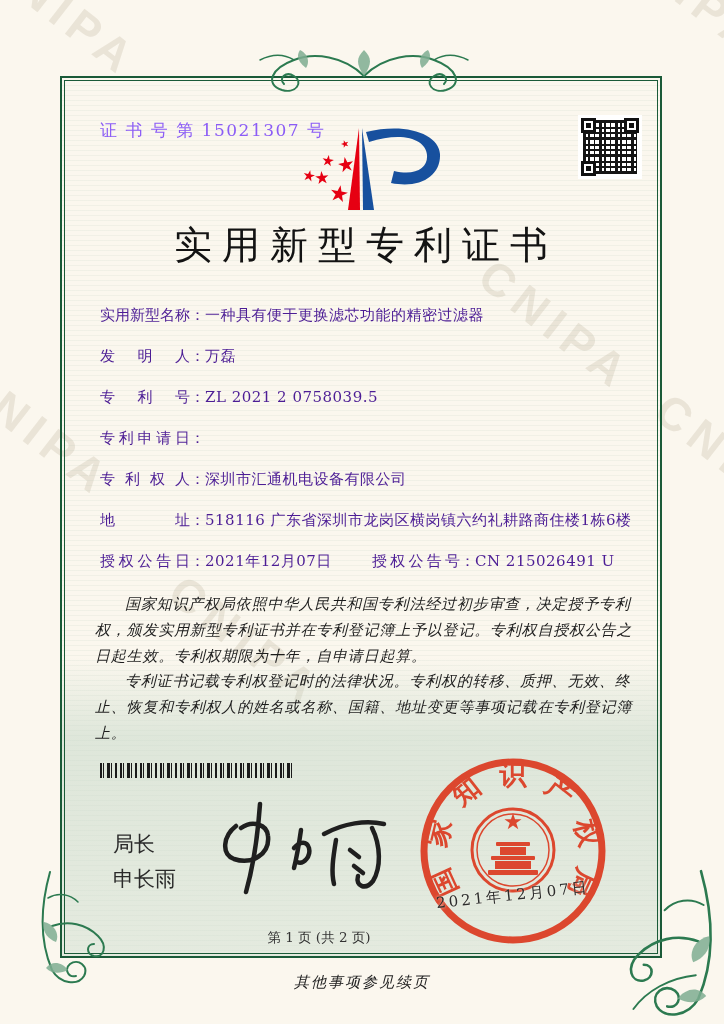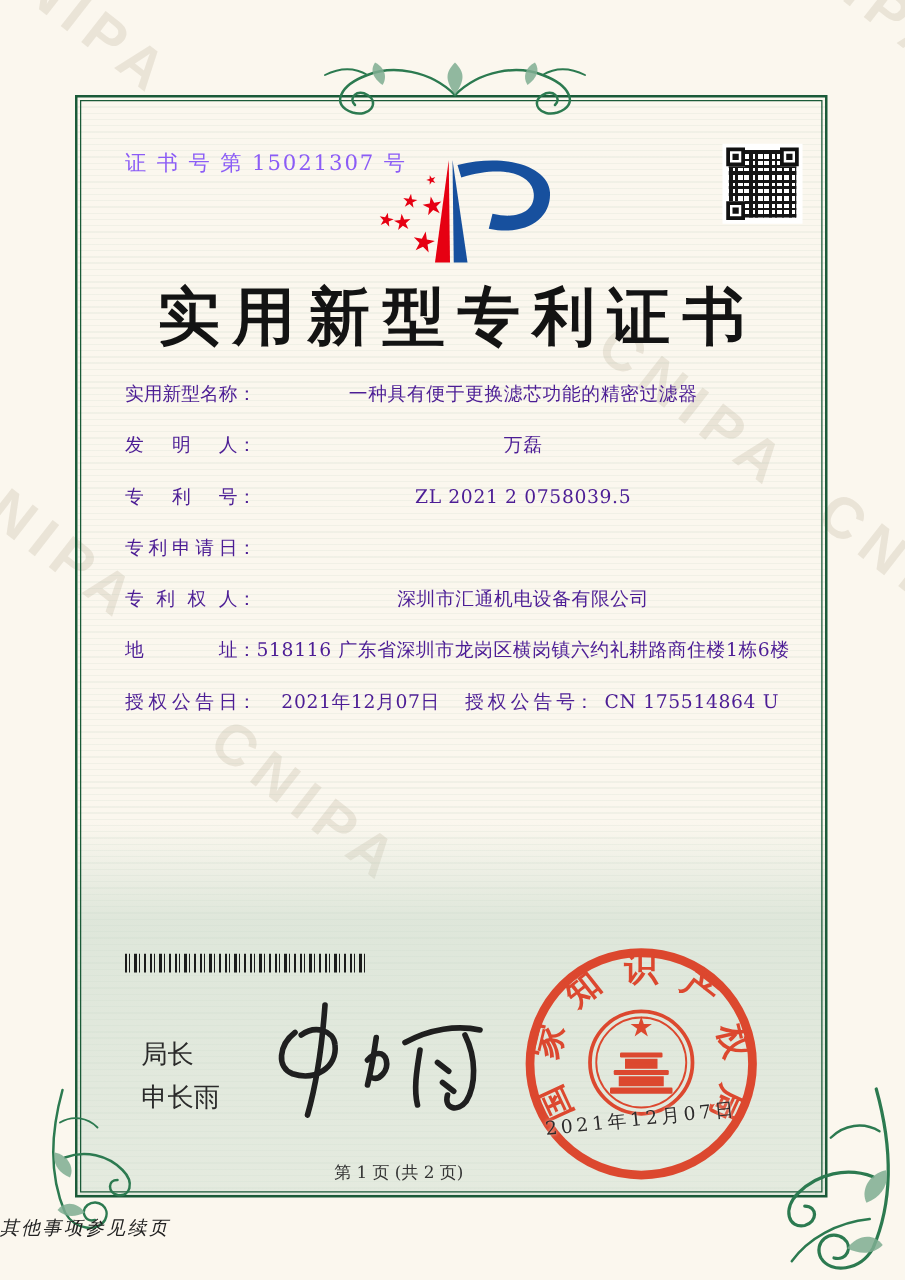"实用新型专利证书" .title { font-size: 50px -> 38px; font-weight: bold -> normal }
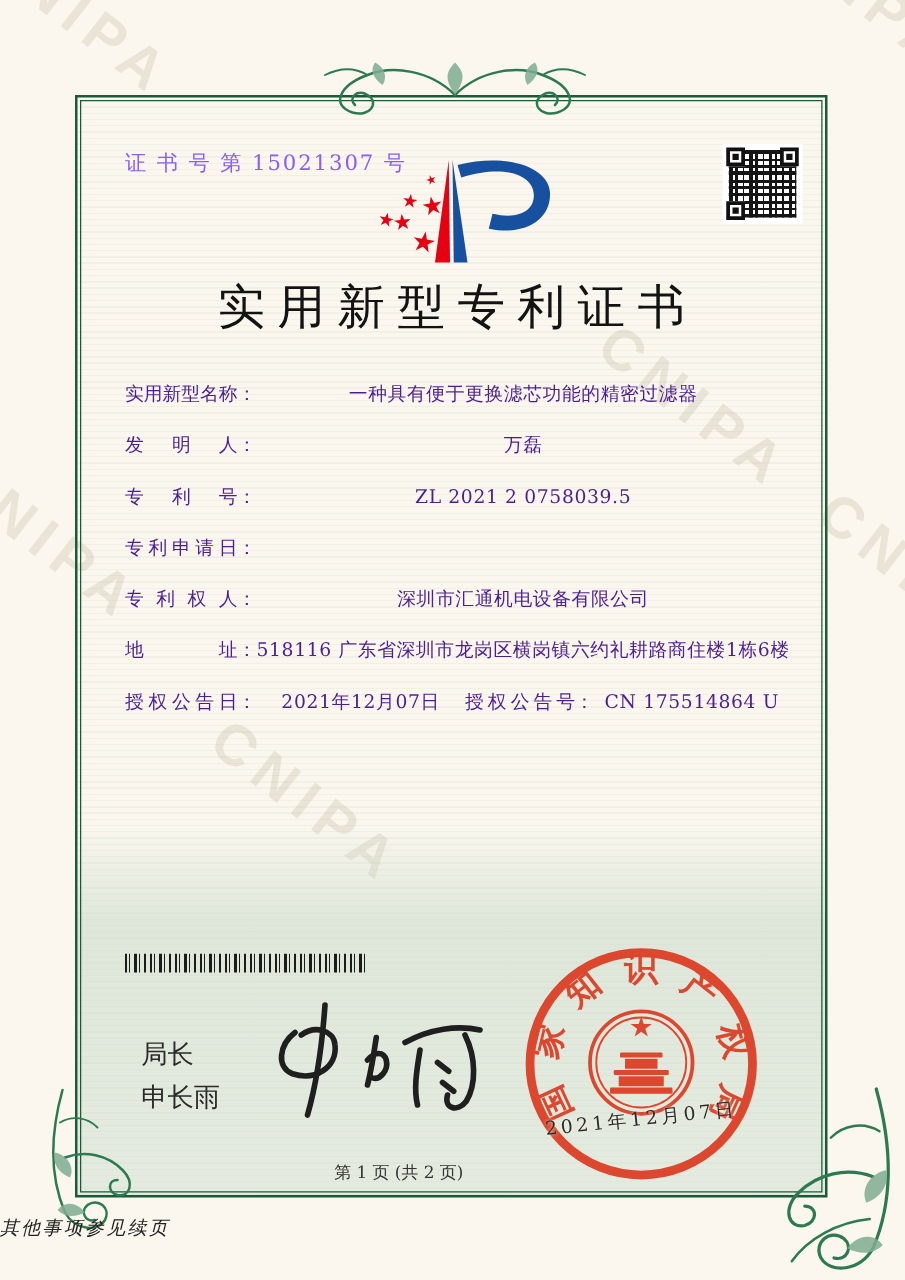"一种具有便于更换滤芯功能的精密过滤器" .fvalue { text-align: center -> none }
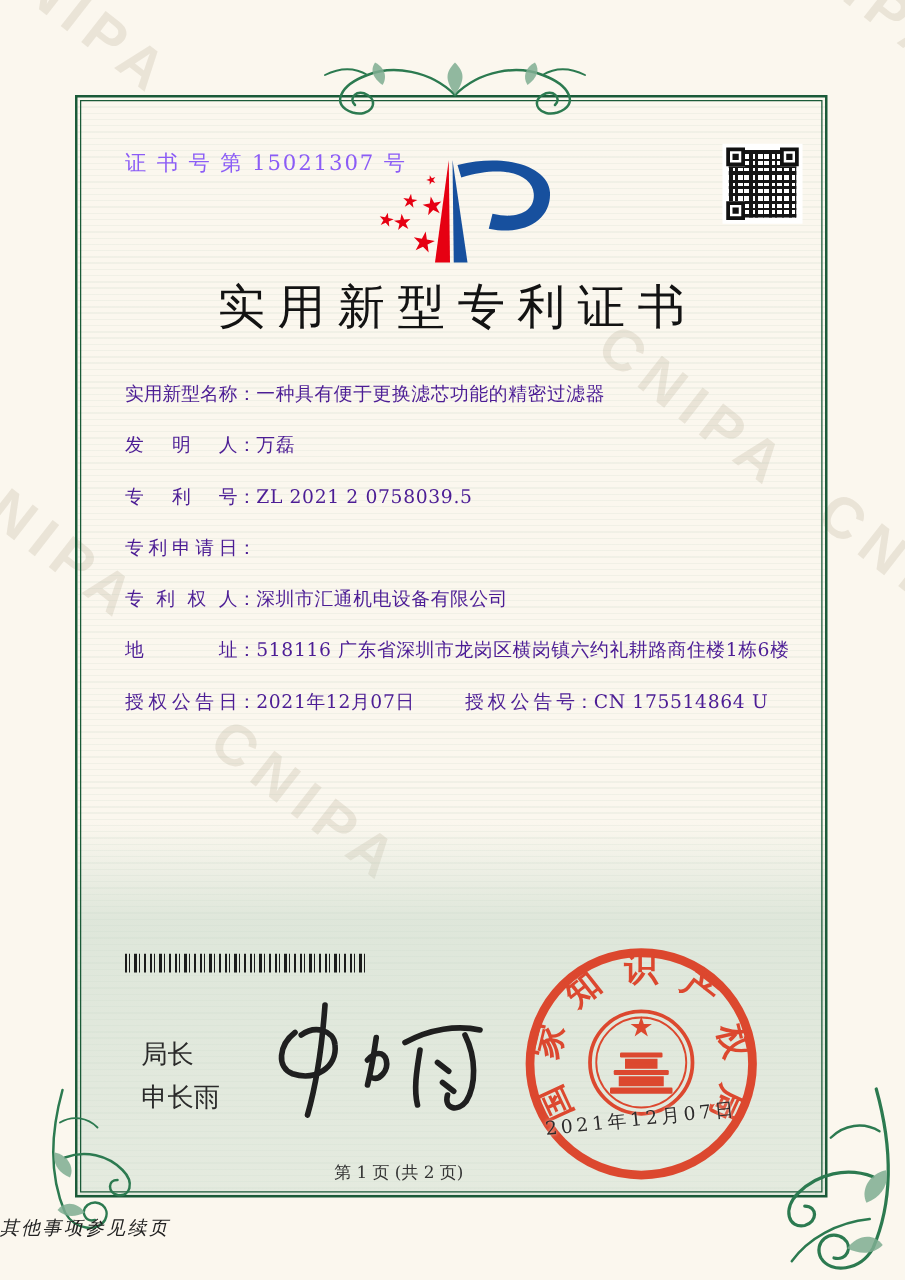"CN 175514864 U" span.fvalue { text: 175514864 -> 215026491 }
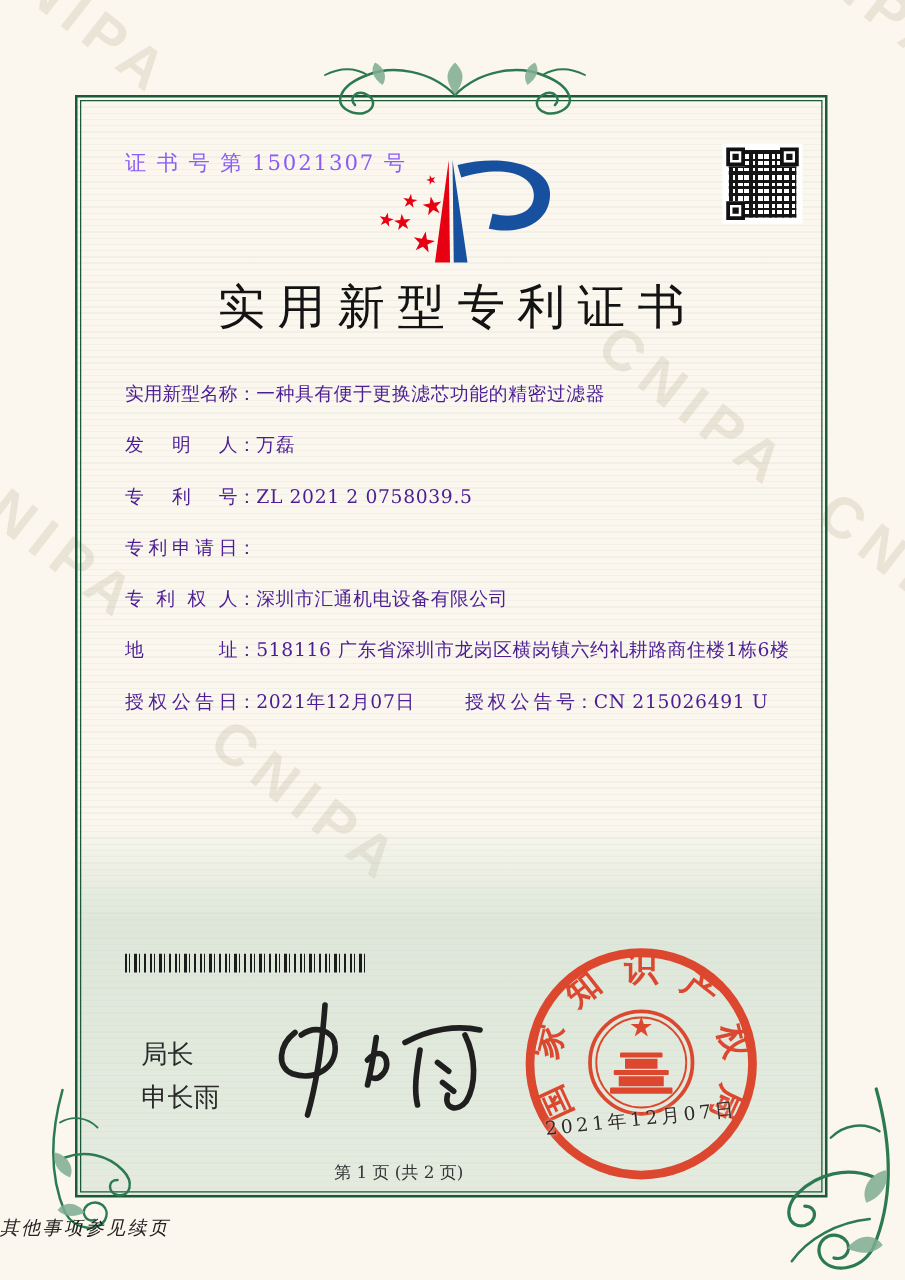"国家知识产权局依照中华人民共和国专利法经过初步审查，决定授予专利权，颁发实用新型" div.body-text { html: none -> <div> <p>国家知识产权局依照中华人民共和国专利法经过初步审查，决定授予专利权，颁发实用新型专利证书并在专利登记簿上予以登记。专利权自授权公告之日起生效。专利权期限为十年，自申请日起算。</p> <p>专利证书记载专利权登记时的法律状况。专利权的转移、质押、无效、终止、恢复和专利权人的姓名或名称、国籍、地址变更等事项记载在专利登记簿上。</p> </div> }
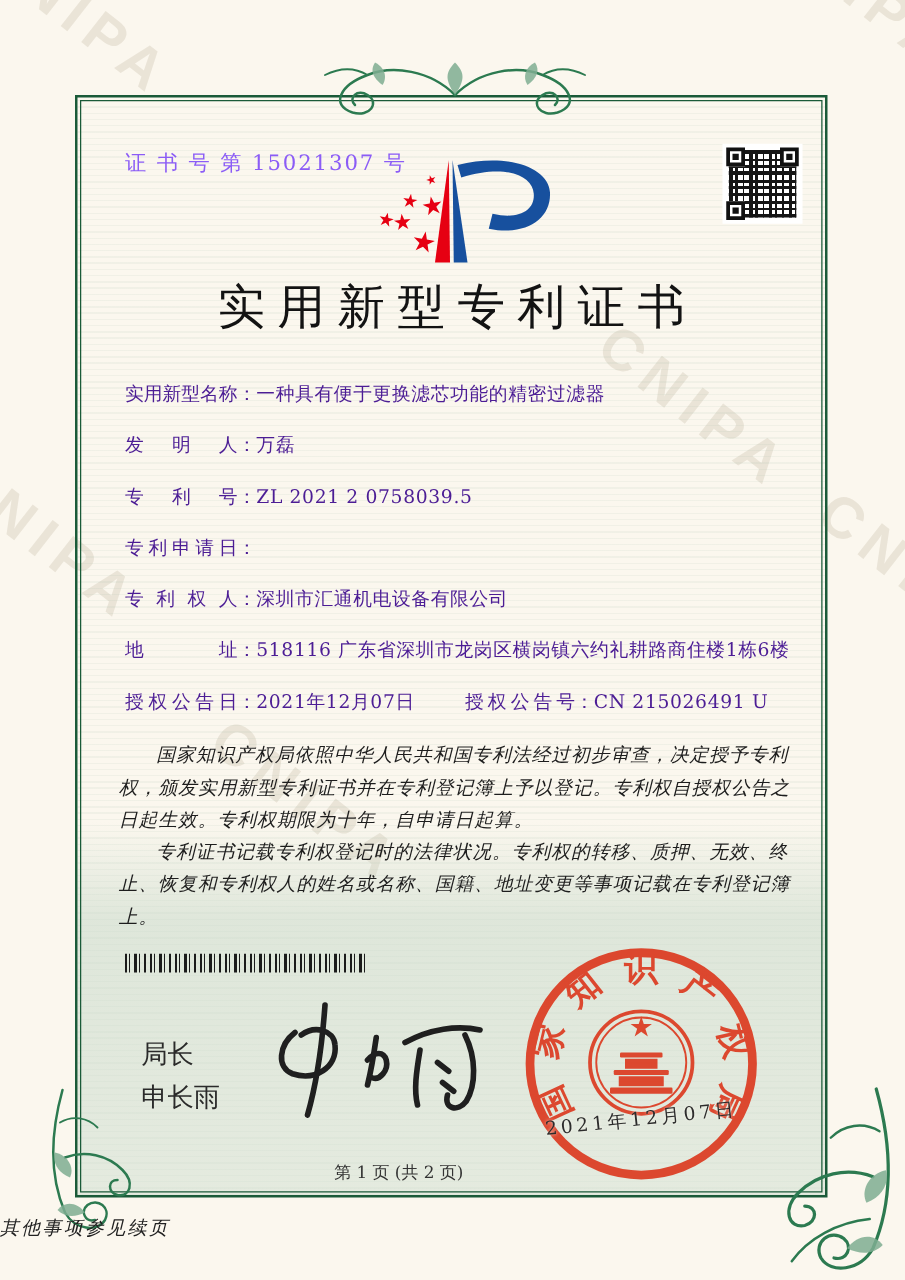"其他事项参见续页" .continuation { text-align: left -> center }
